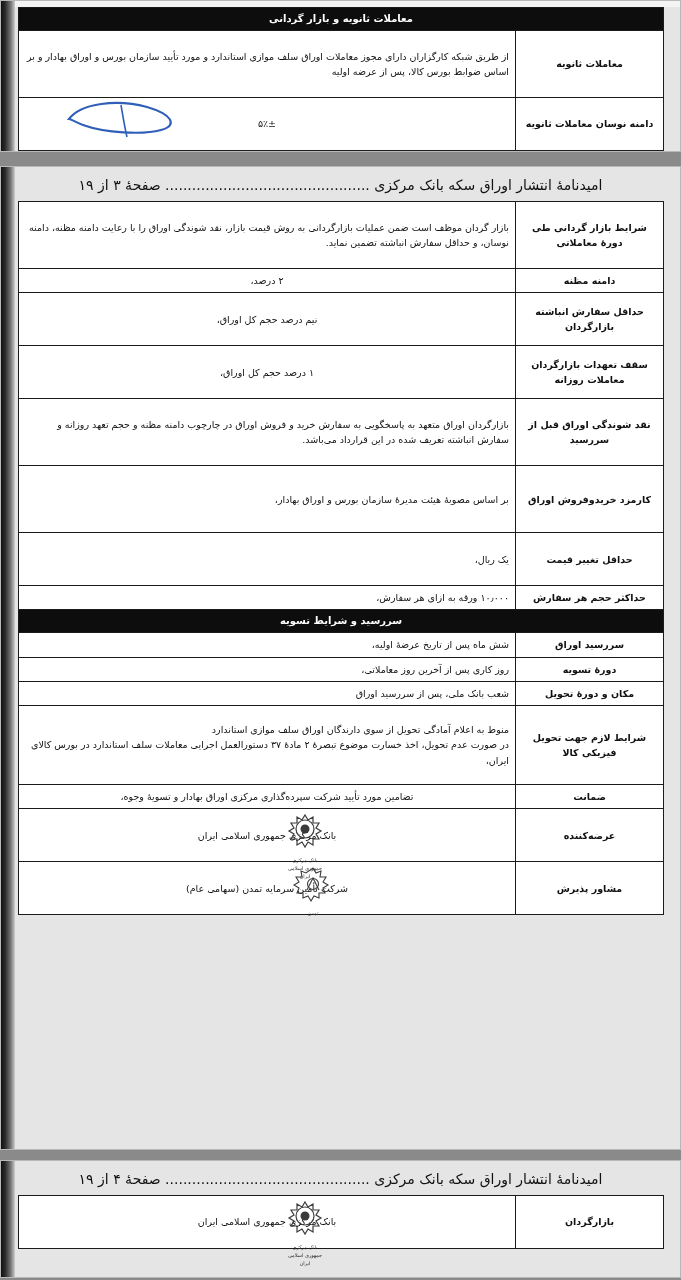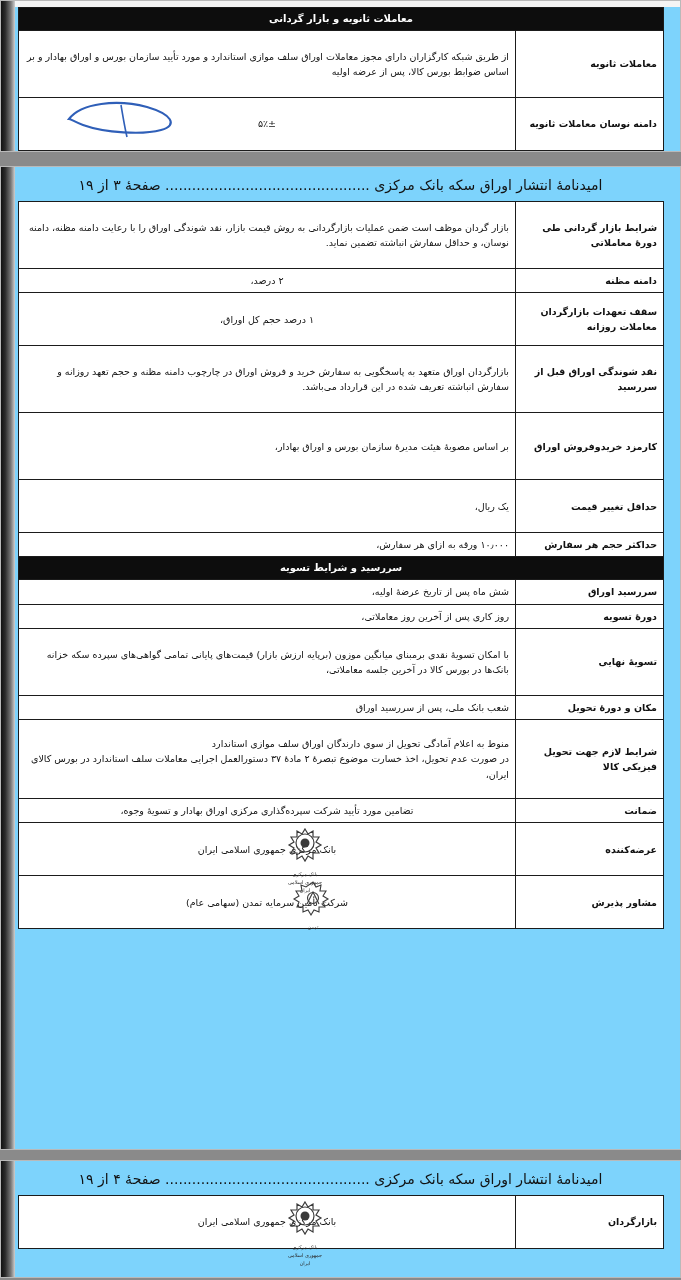"معاملات ثانویه و بازار گردانی" .scan { background: #7dd3fc -> #e5e5e5 }
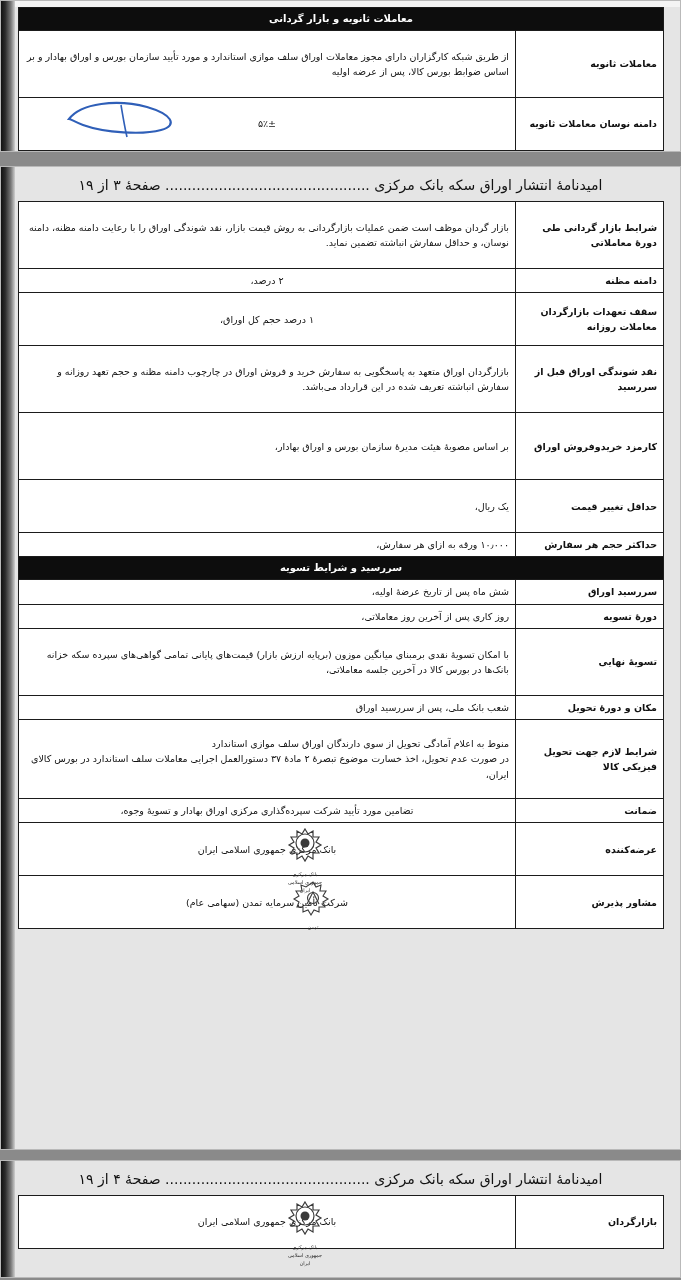"معاملات ثانویه" td.label { text-align: none -> center }
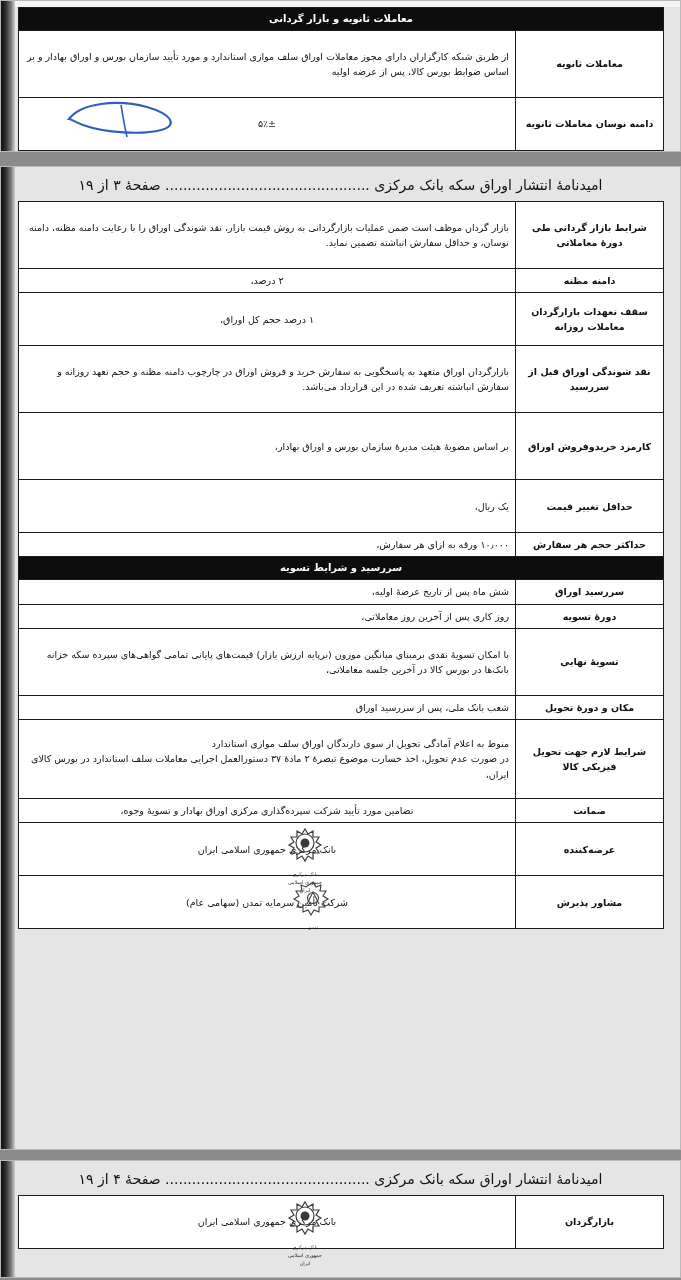"حداقل سفارش انباشته بازارگردان" tr { html: none -> <tr> <td>حداقل سفارش انباشته بازارگردان</td> <td>نیم درصد حجم کل اوراق،</td> </tr> }
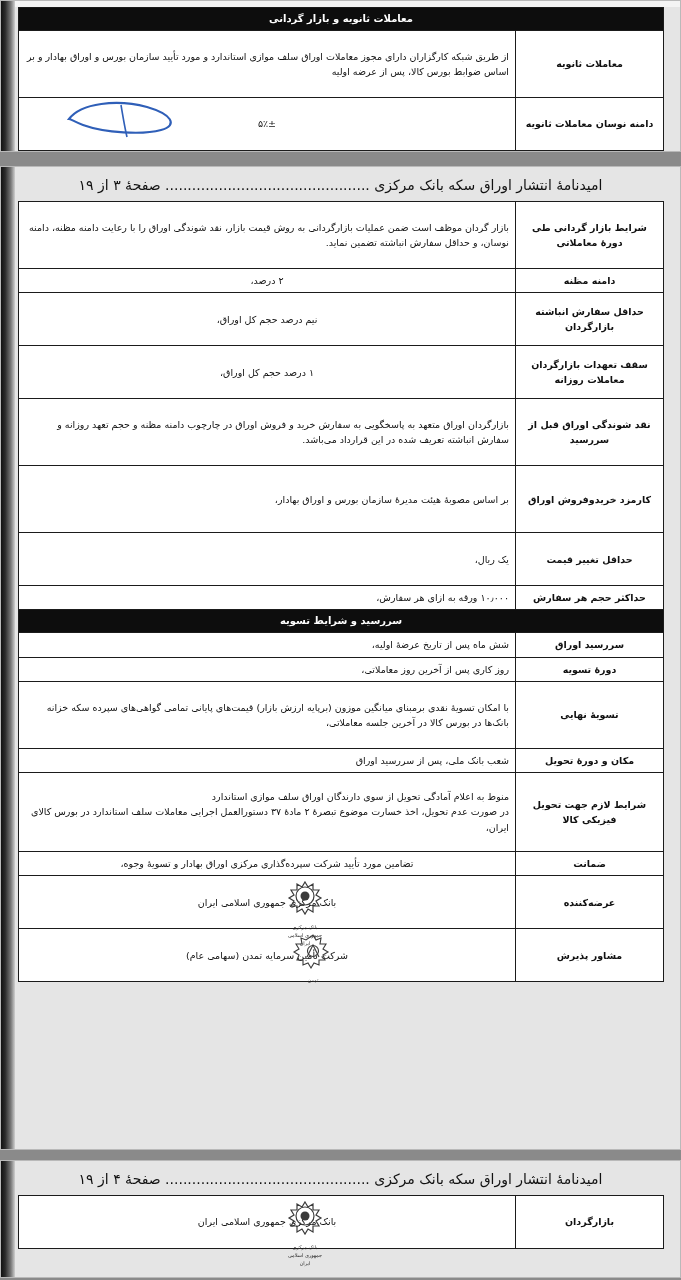"تسویهٔ نهایی" tr { html: <tr> <td>تسویهٔ نهایی</td> <td>با امکان تسویهٔ نقدی برمبنای میانگین موزون (برپایه ارزش بازار) قیمت‌های پایانی تمامی گواهی‌های سپرده سکه خزانه بانک‌ها در بورس کالا در آخرین جلسه معاملاتی،</td> </tr> -> none }
